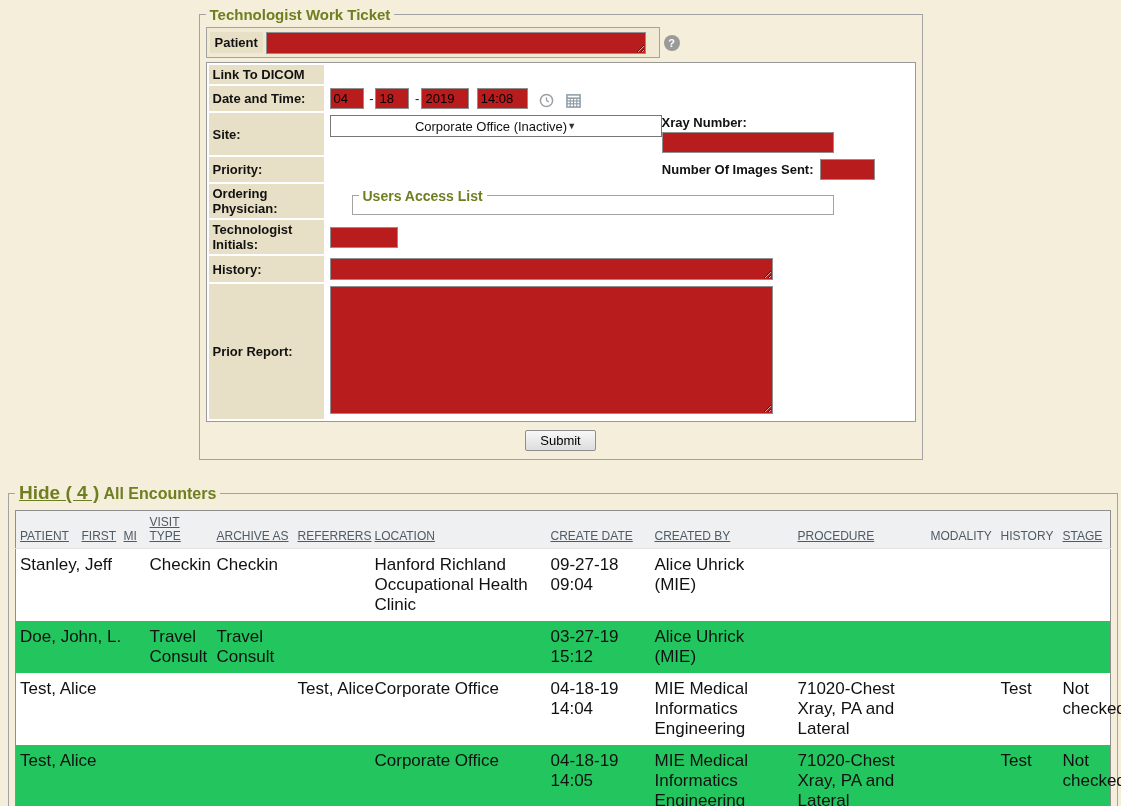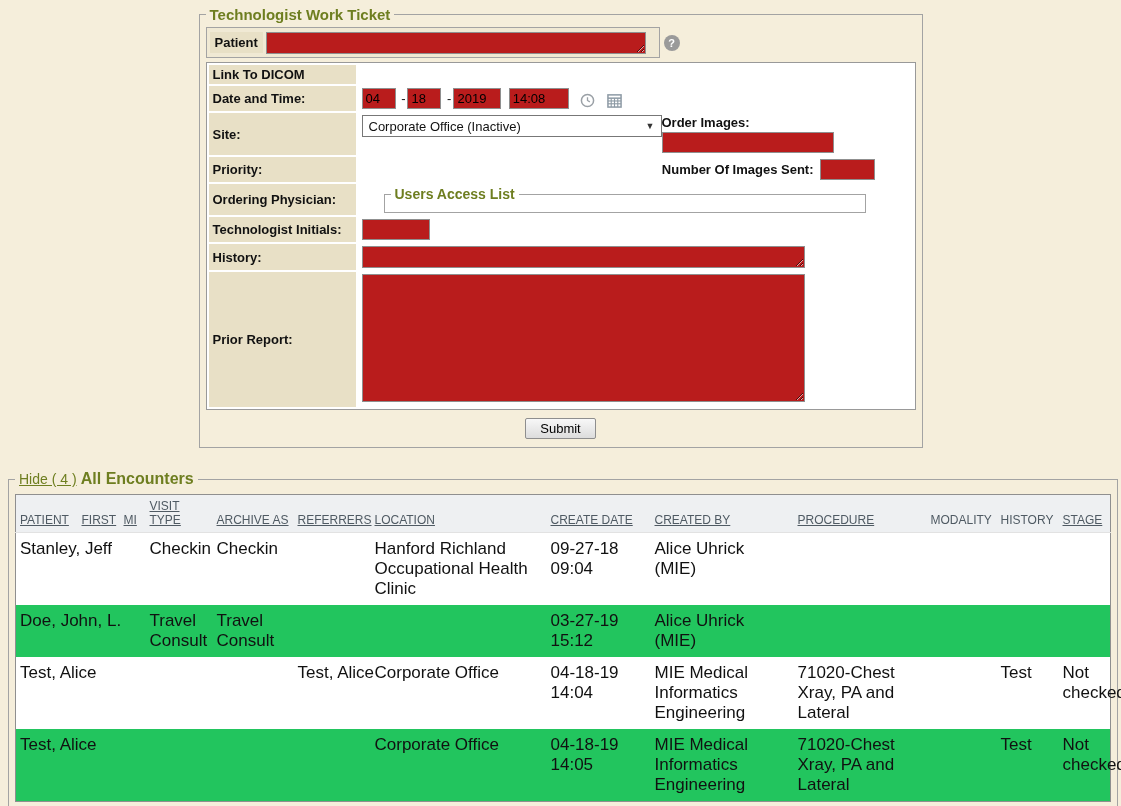"14:08" input { width: 60px -> 51px }
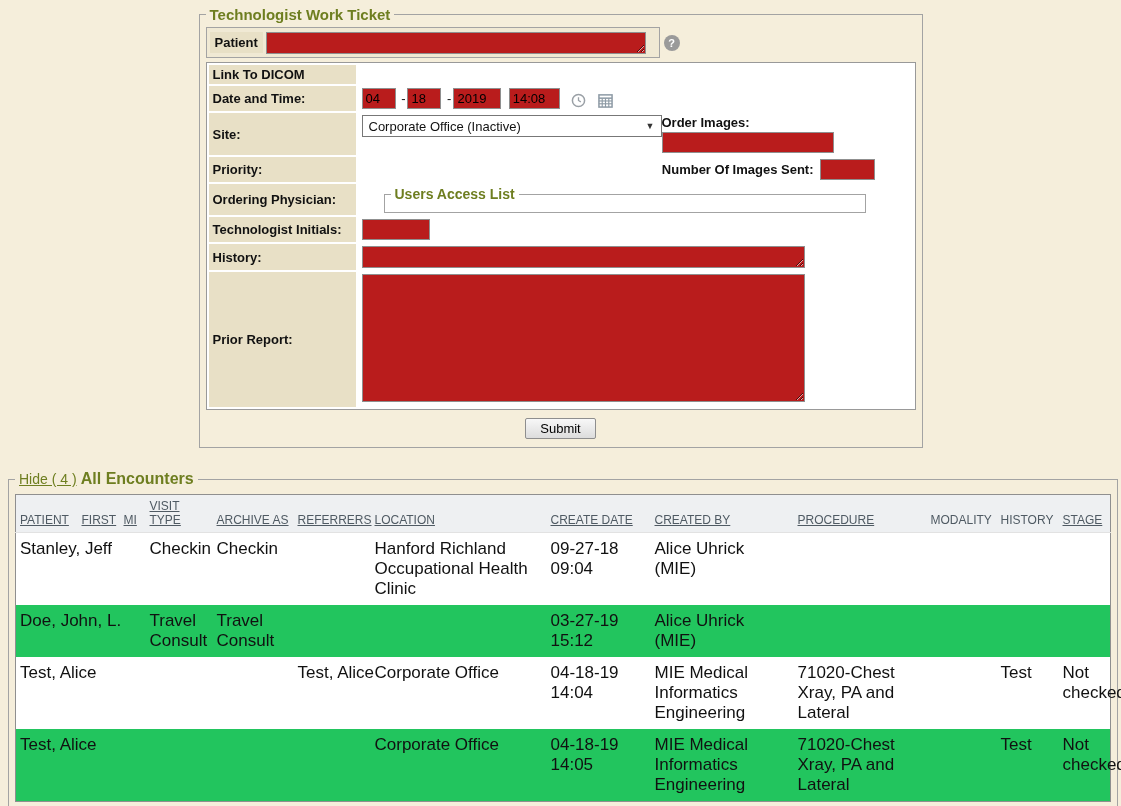"Corporate Office (Inactive)" .site-select { justify-content: space-between -> center; width: 300px -> 332px }
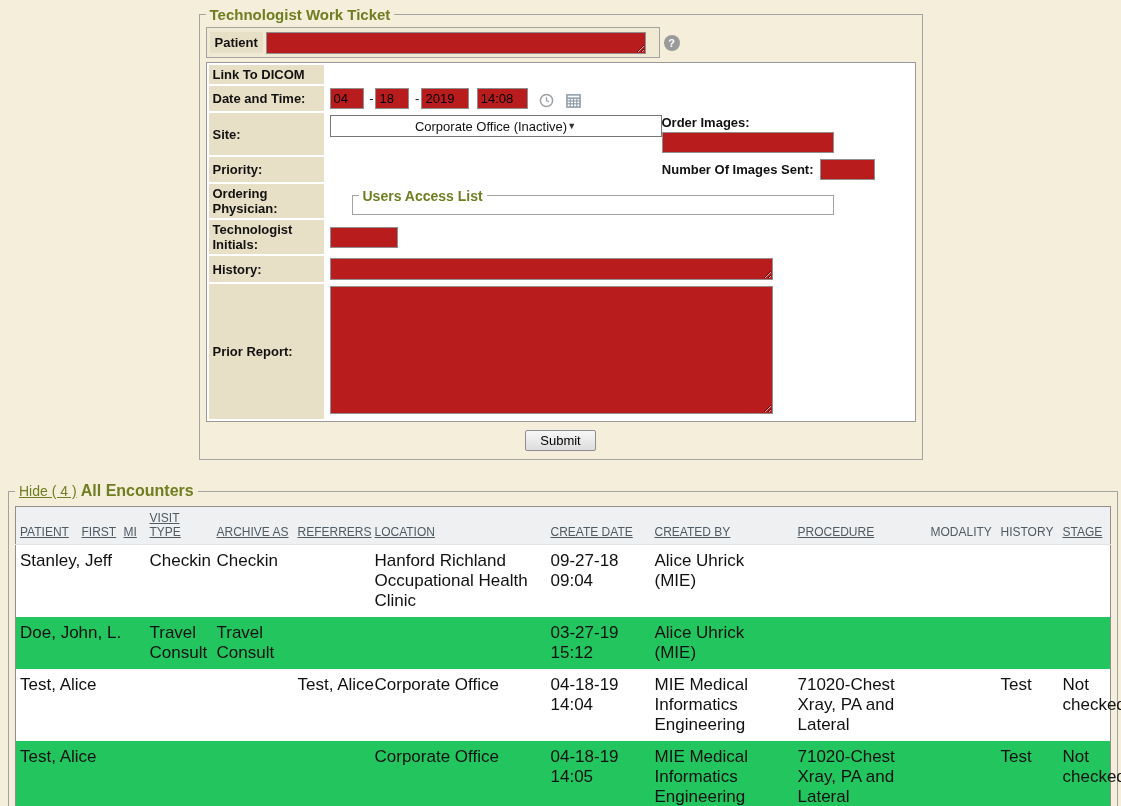"Order Images:" div.blk-label { text: Order Images -> Xray Number }
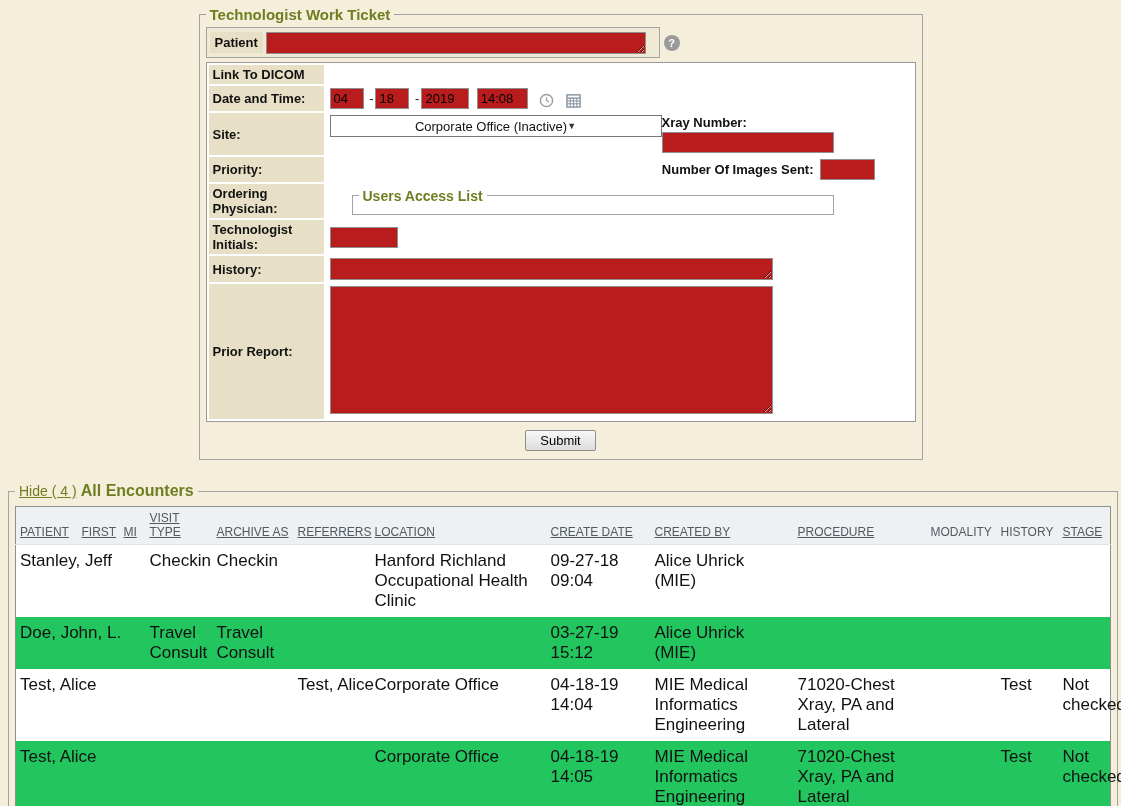"Hide ( 4 )" #encounters legend .hide-link { font-size: 14px -> 19px; font-weight: normal -> bold }
